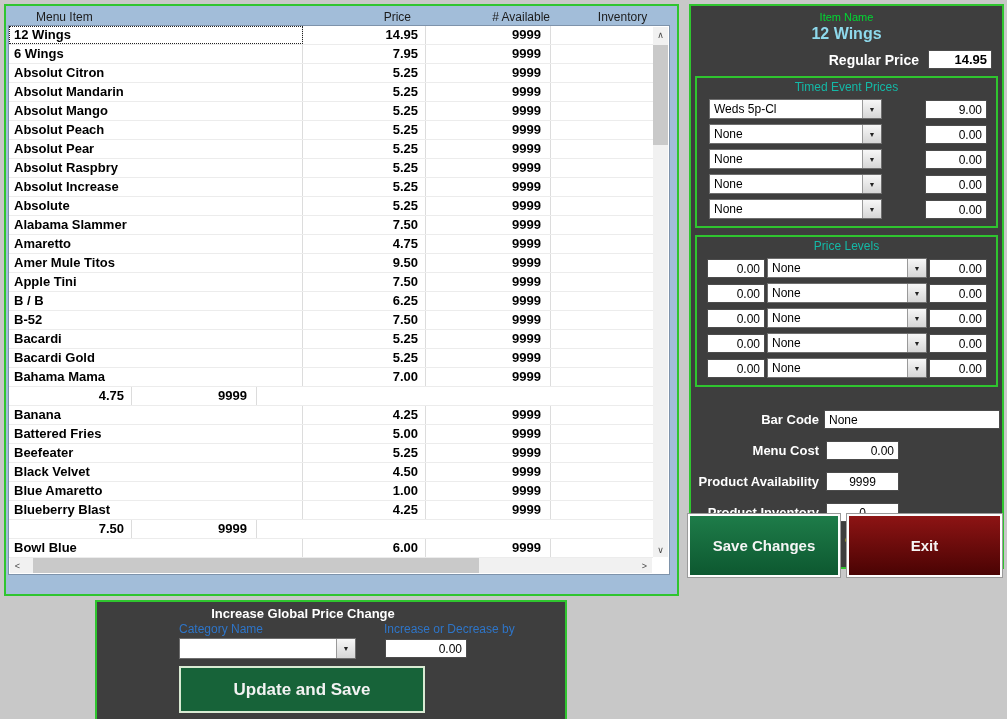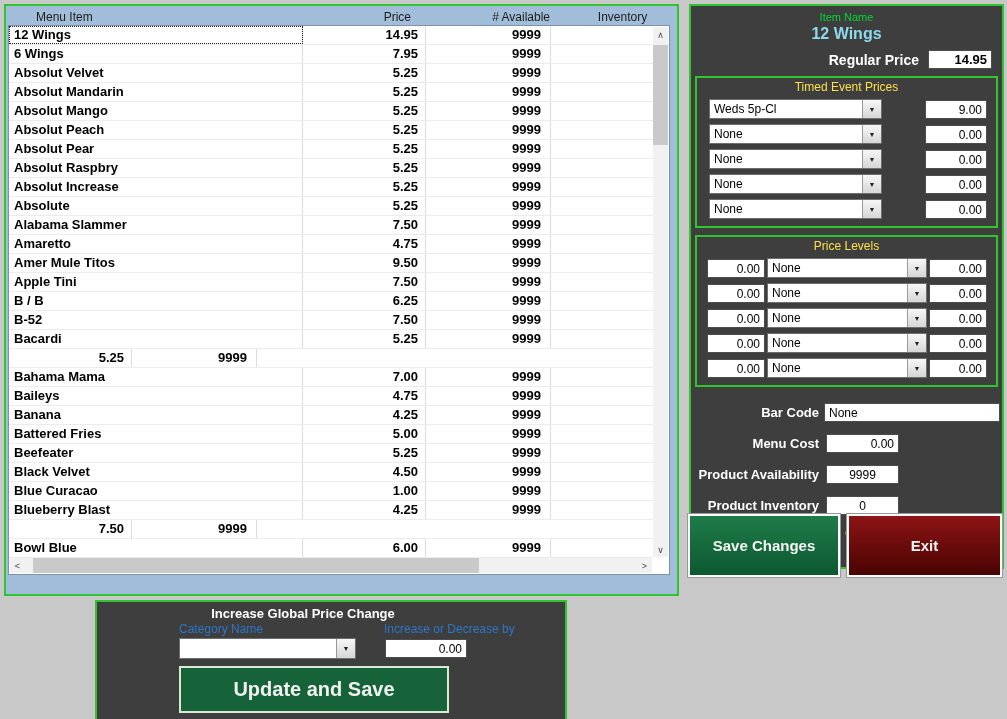"Absolut Velvet" div.cell { text: Velvet -> Citron }
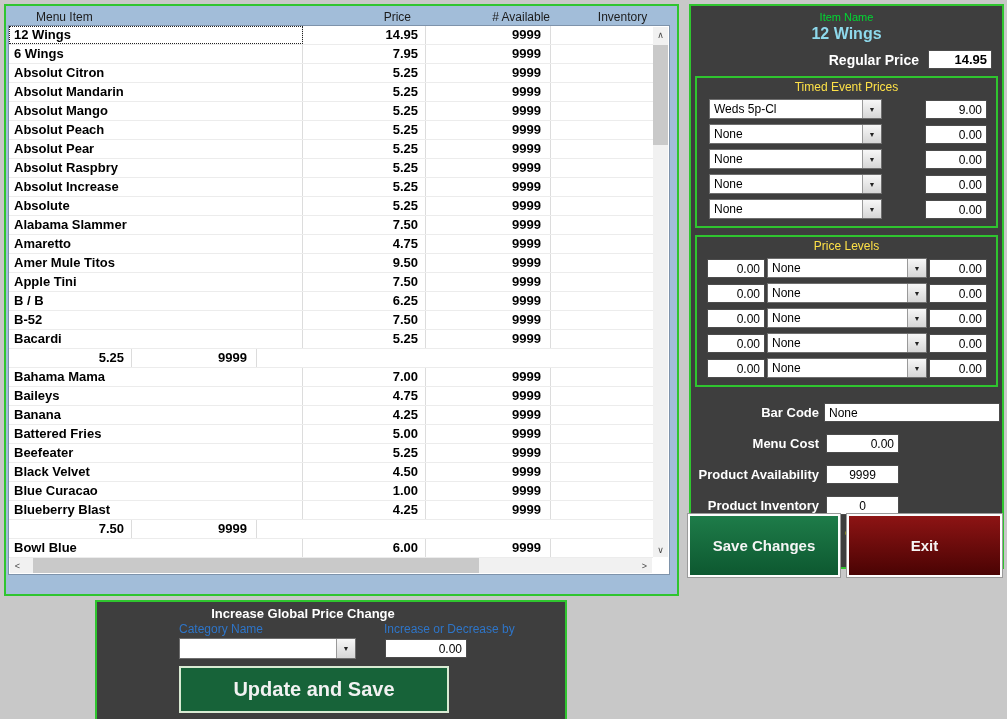"Timed Event Prices" .greenbox .box-title { color: #fde047 -> #14b8a6 }
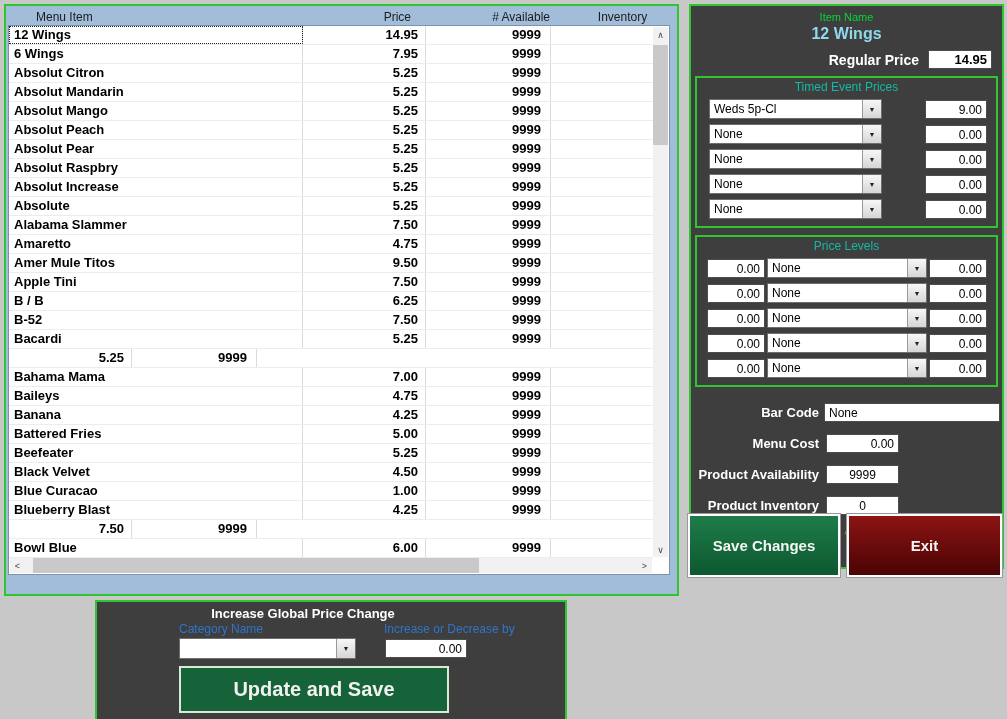"Bacardi Gold" div.cell { html: none -> <div>Bacardi Gold</div> }
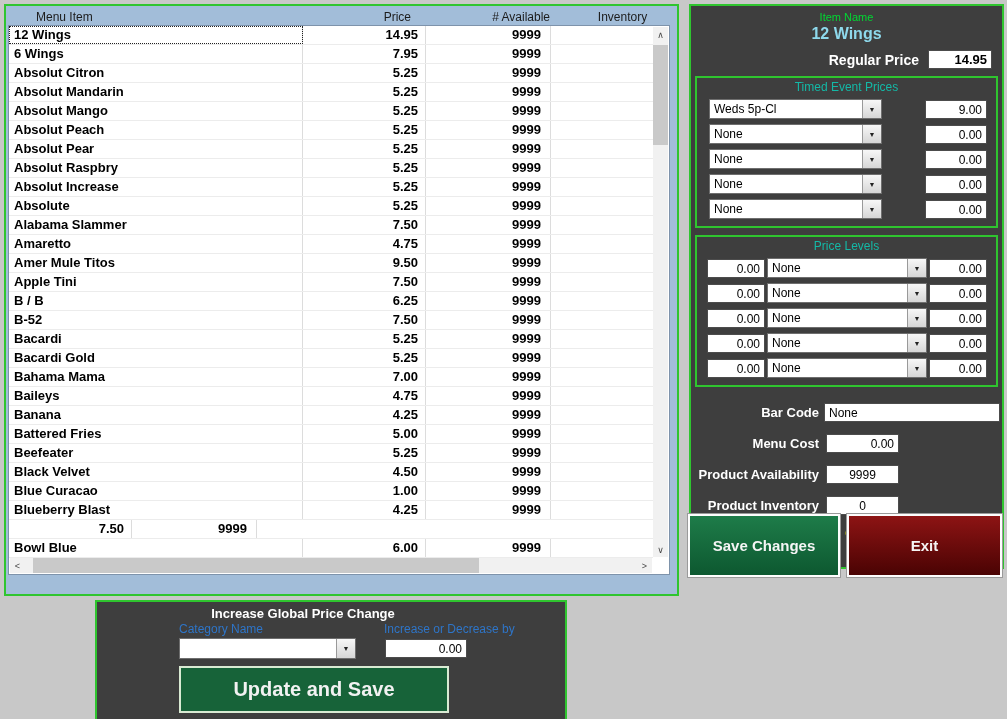"Baileys" div.cell { html: <div>Baileys</div> -> none }
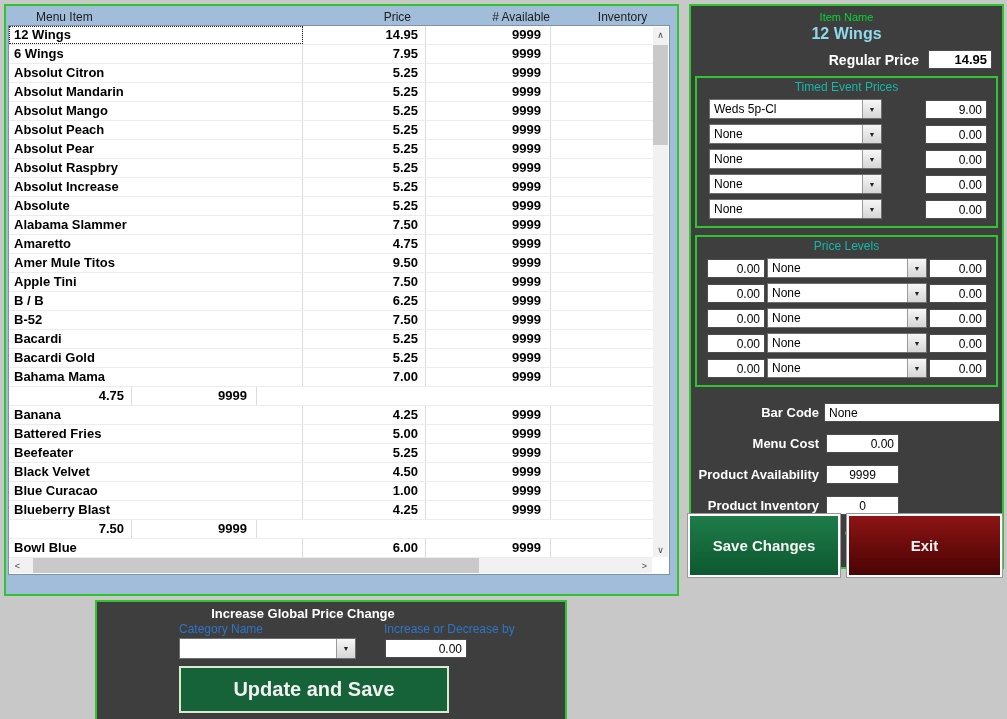"Bar Code" .bc-row { margin-top: 16px -> 23px }
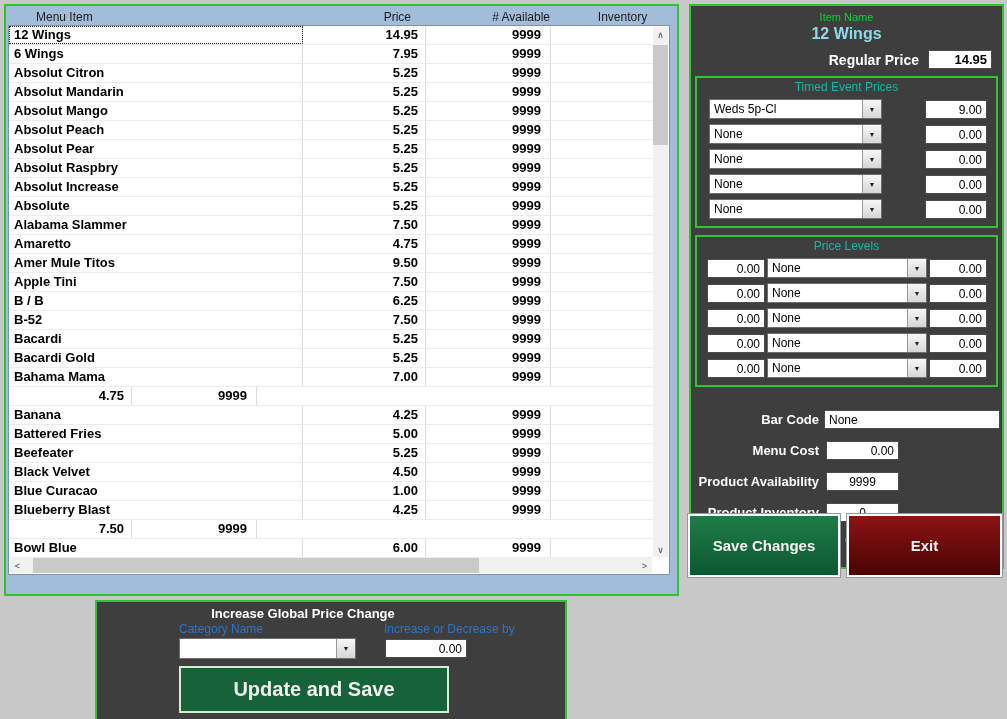"Blue Curacao" div.cell { text: Curacao -> Amaretto }
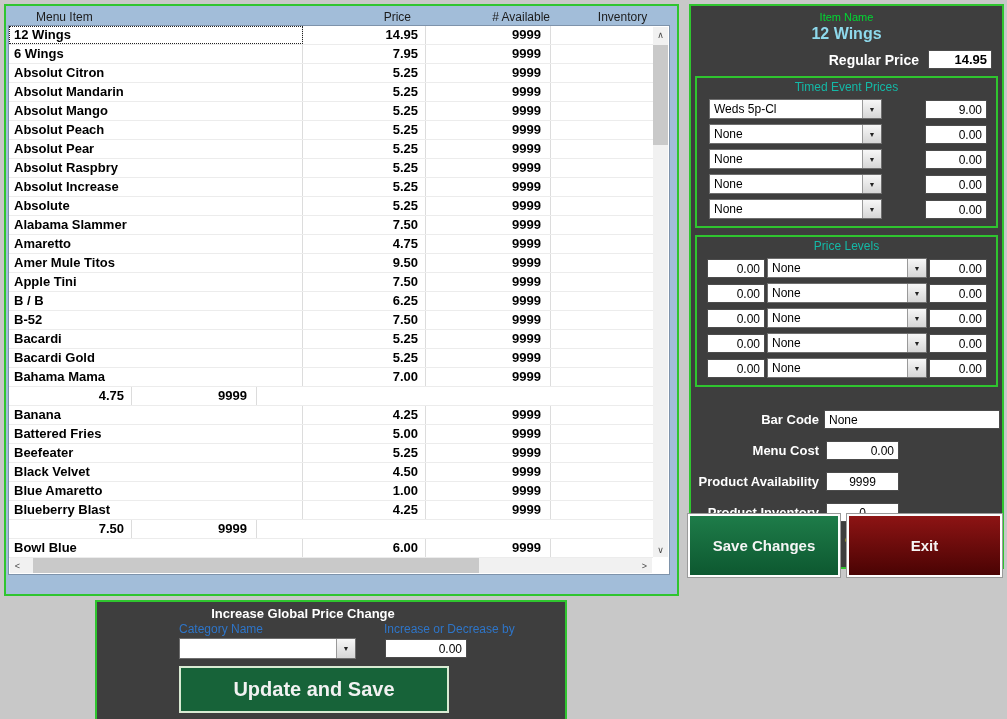"Update and Save" .btn-update { font-size: 20px -> 17px; width: 270px -> 246px }
